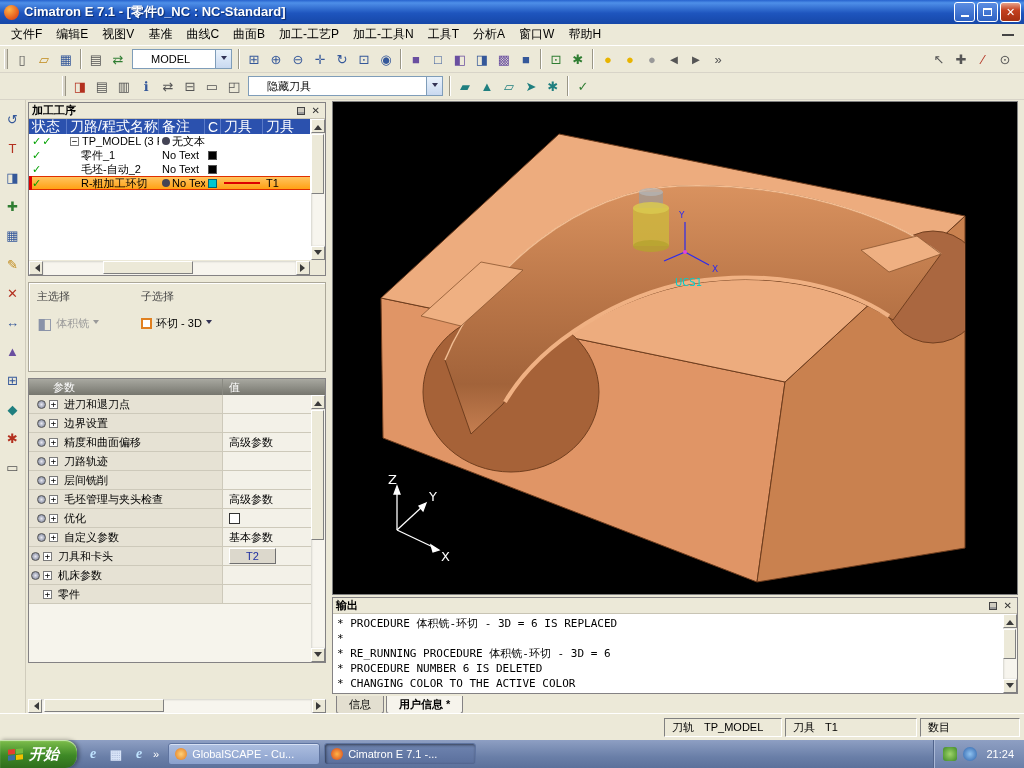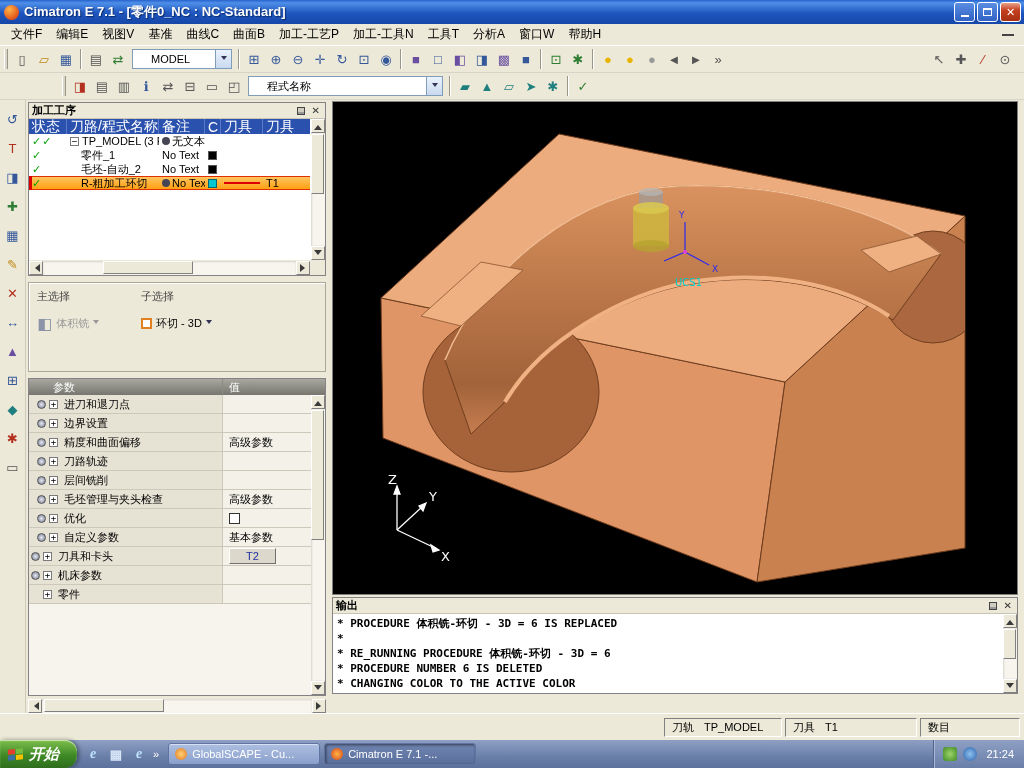"程式名称" span.cval { text: 程式名称 -> 隐藏刀具 }
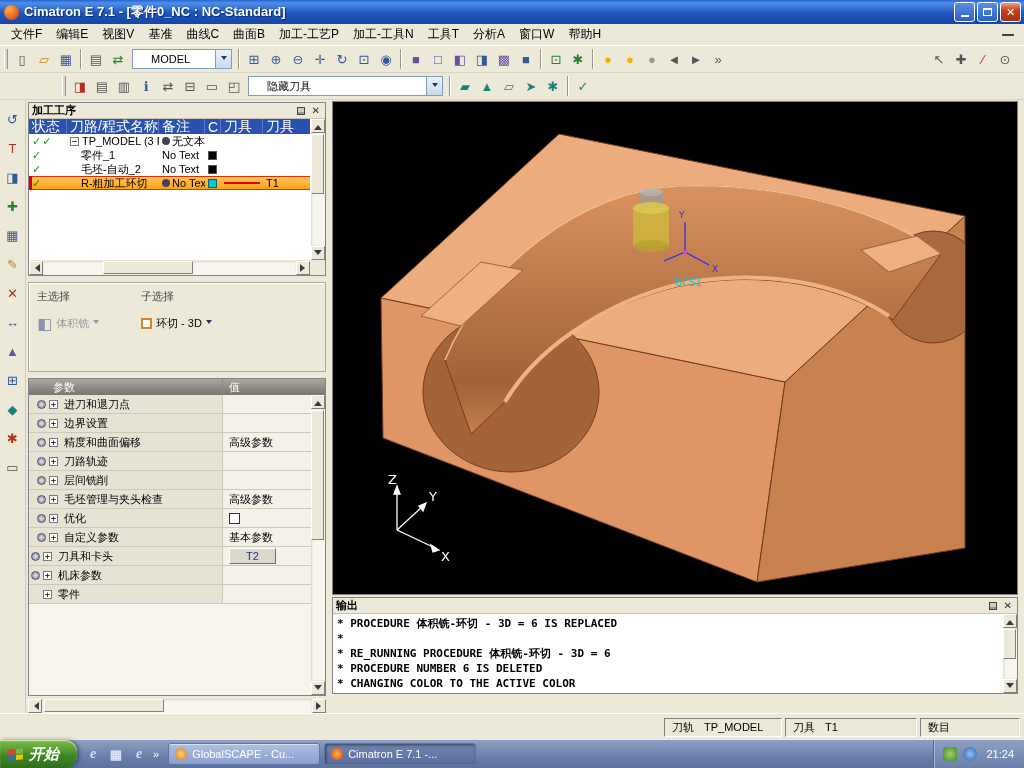"参数" .paramwrap { height: 318px -> 285px }
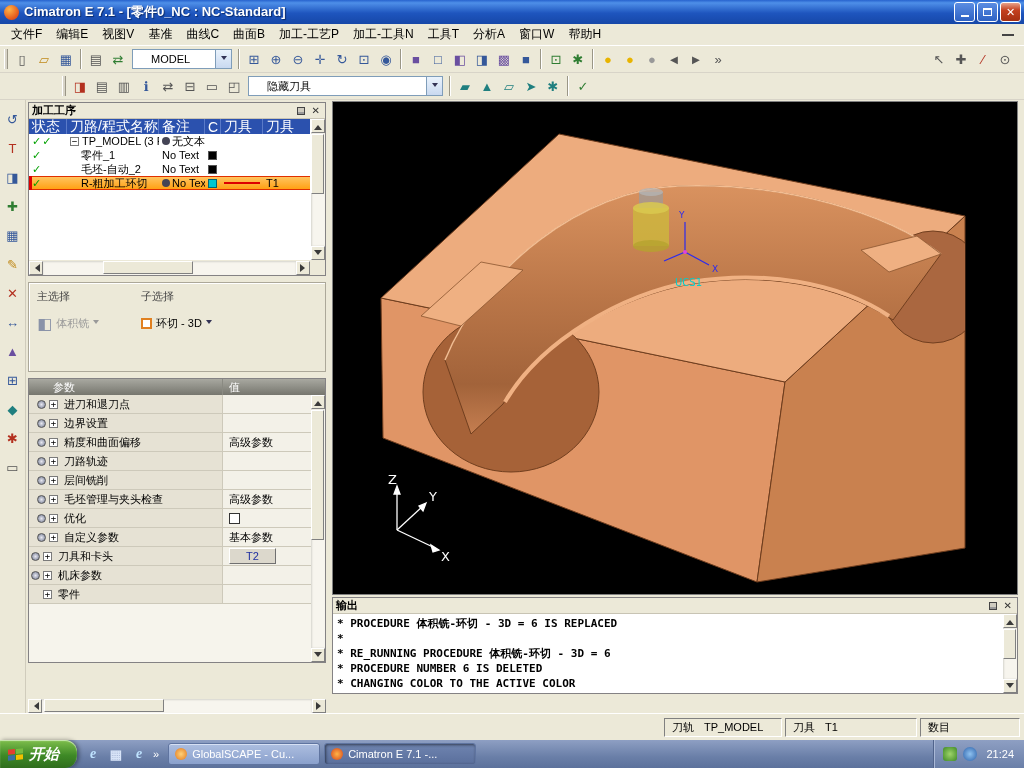"* PROCEDURE 体积铣-环切 - 3D" .oline { font-weight: bold -> none }
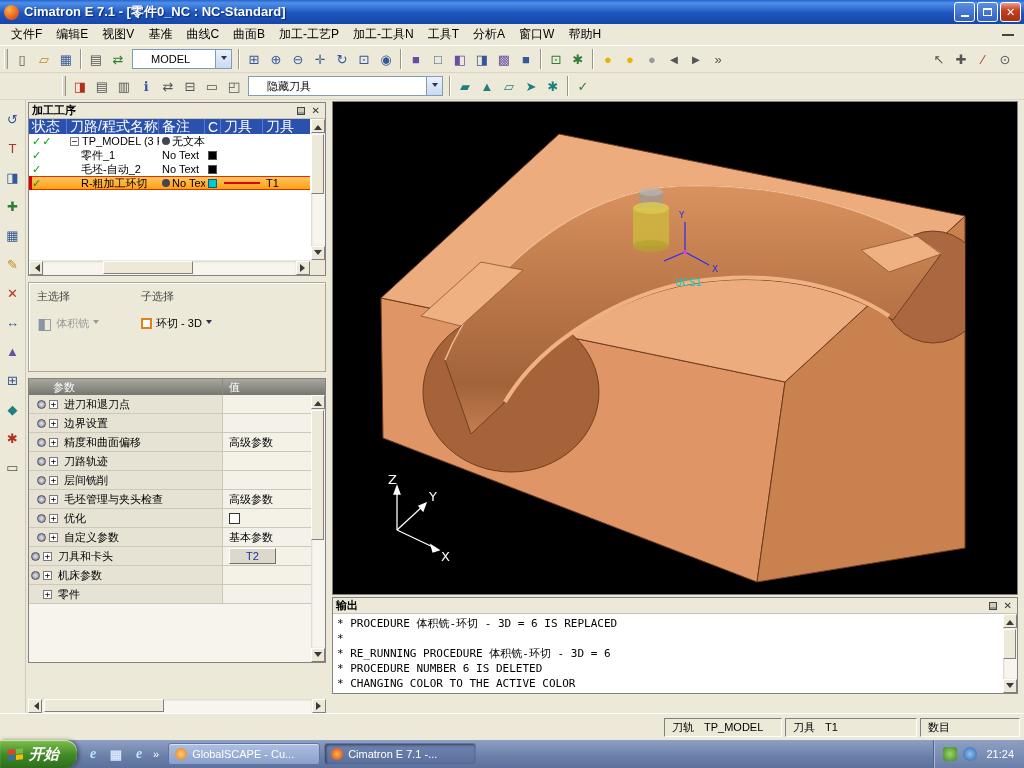"信息" div.outtabs { html: none -> <div> <span>信息</span> <span>用户信息 *</span> </div> }
